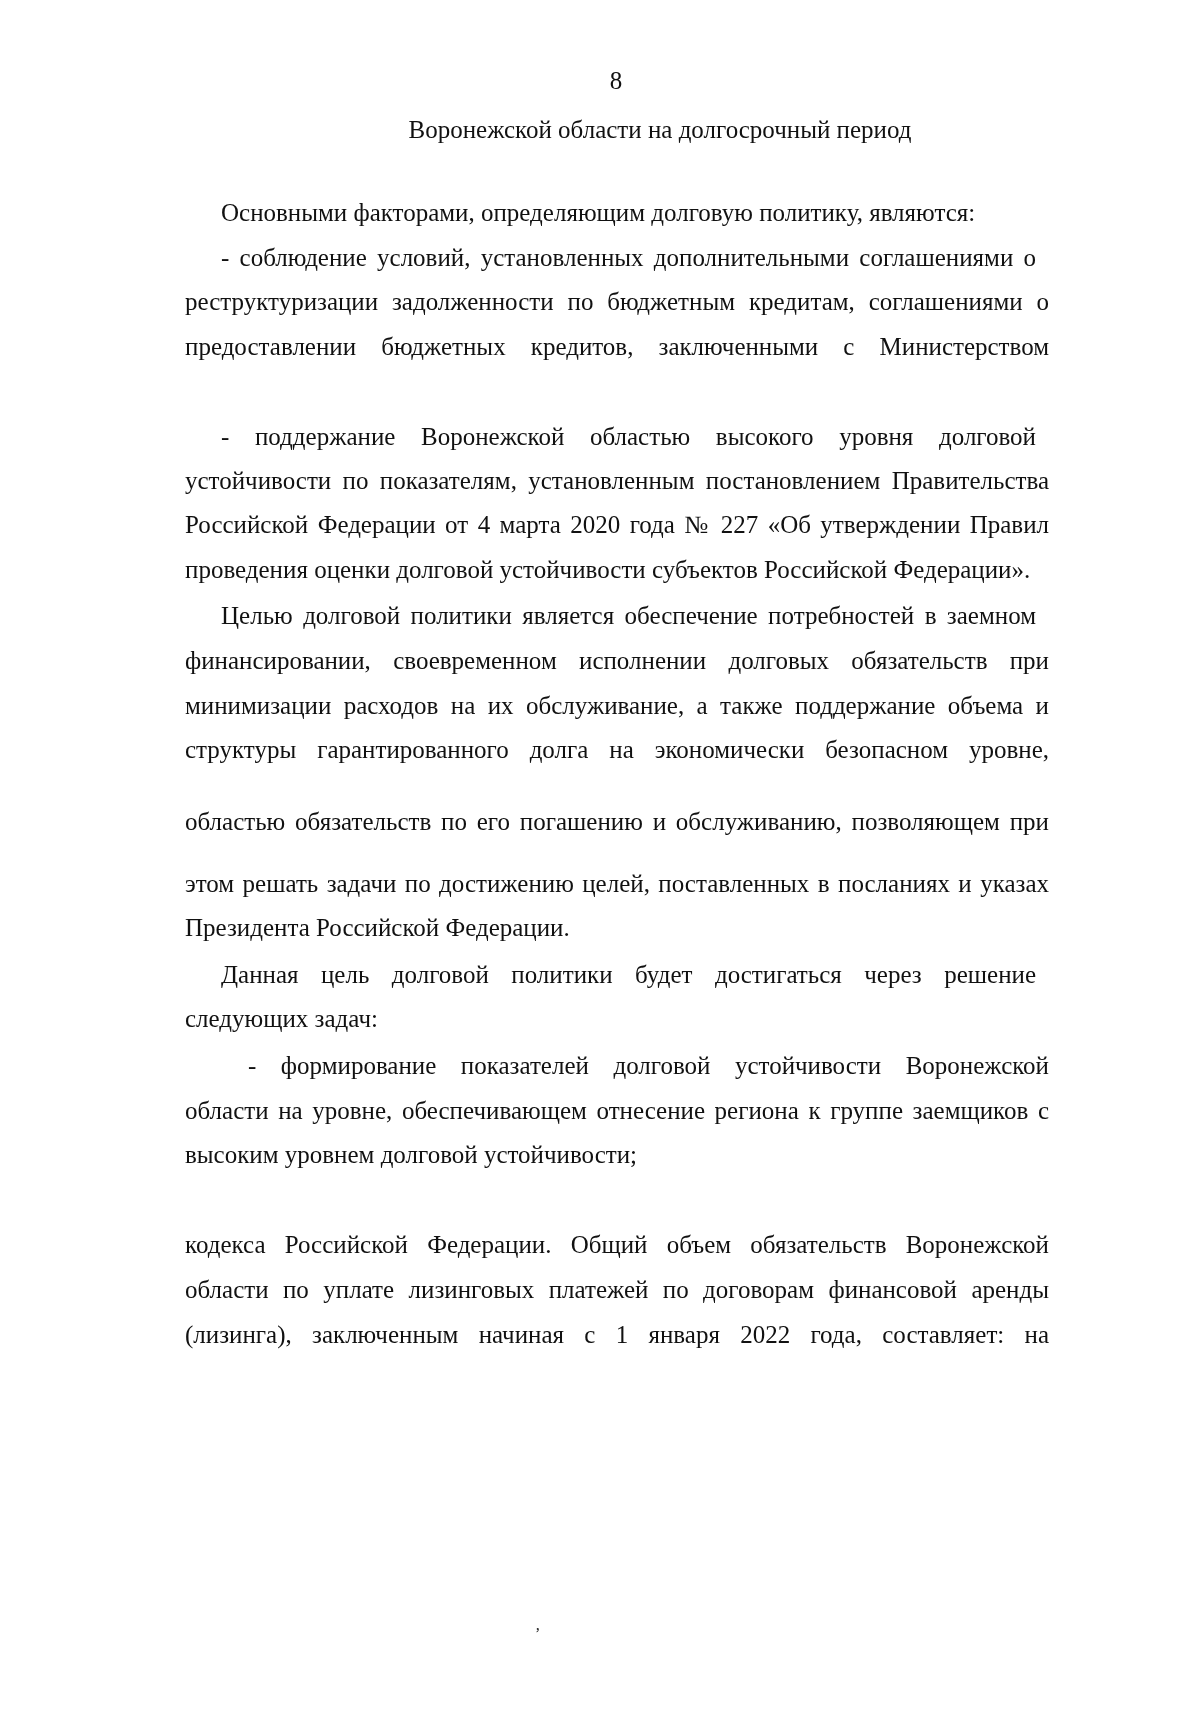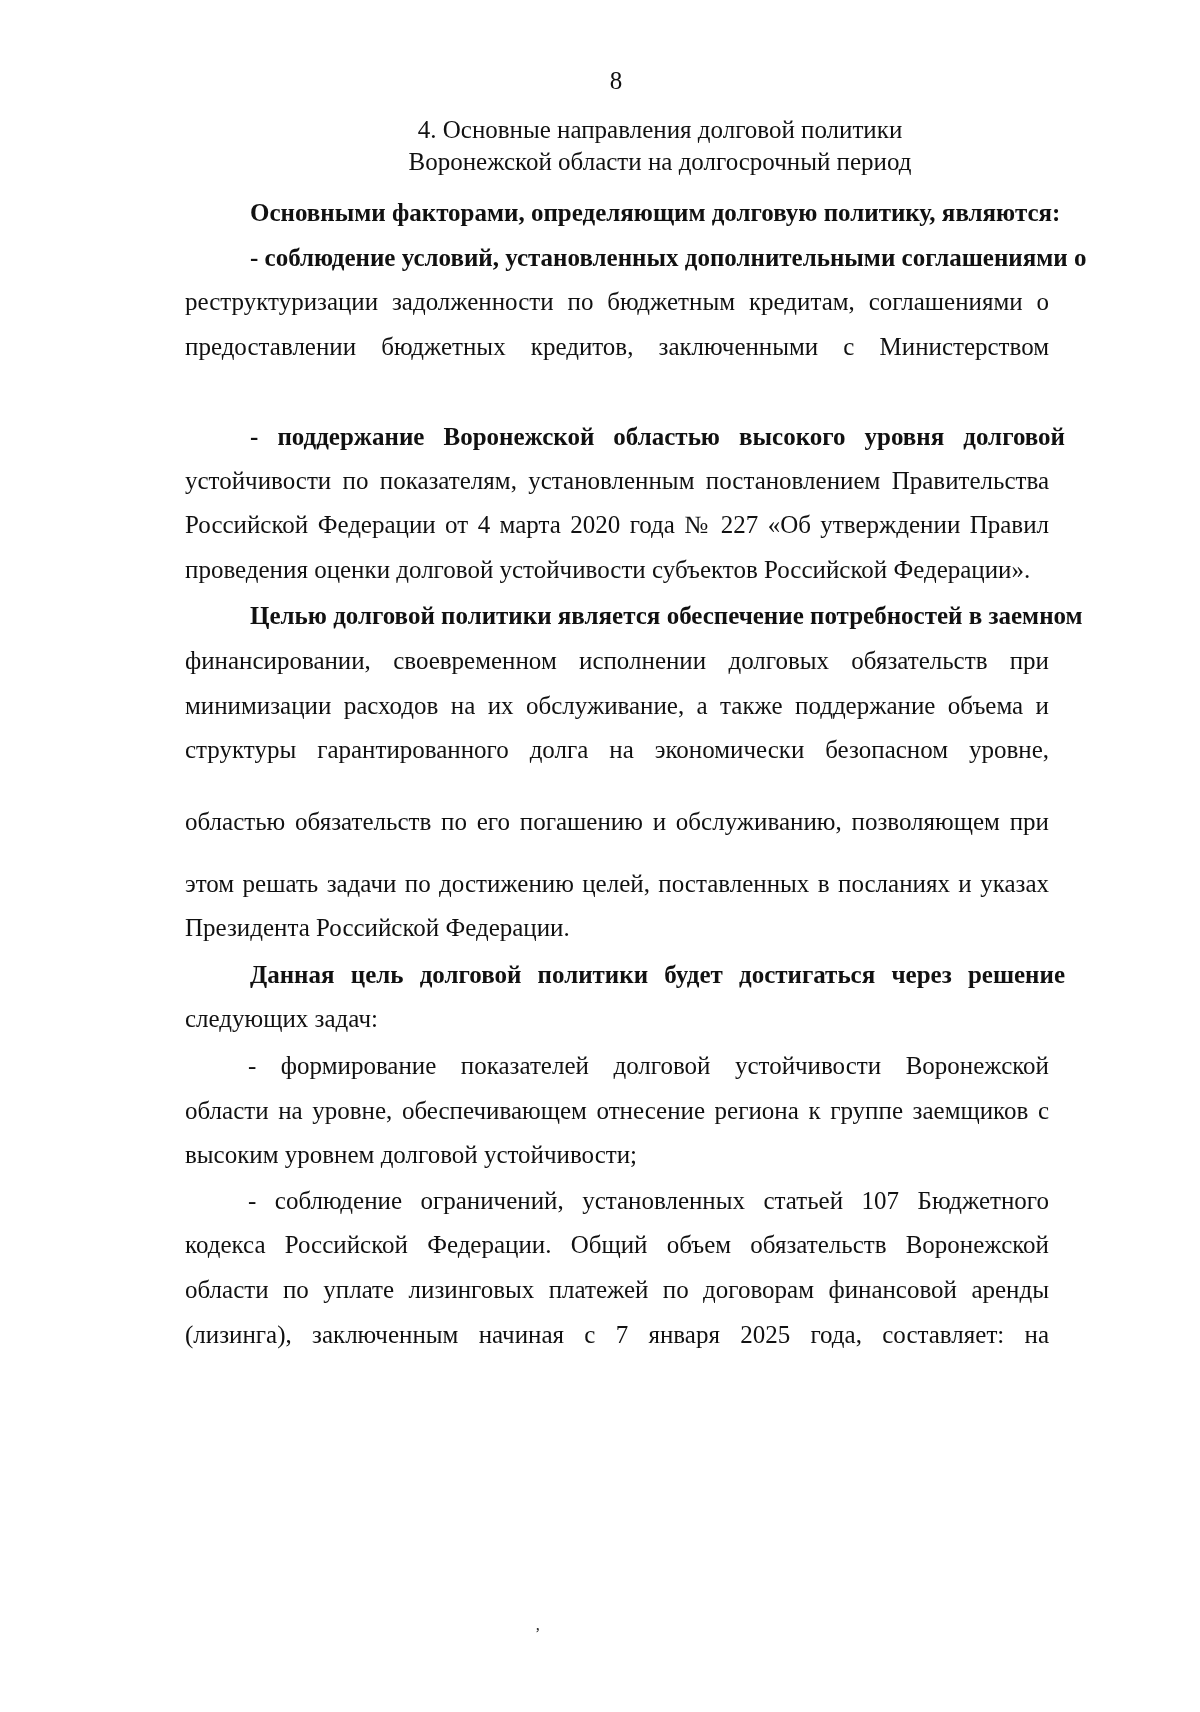"4. Основные направления долговой" span.hl { html: <span>4. Основные направления долговой политики</span> -> none }
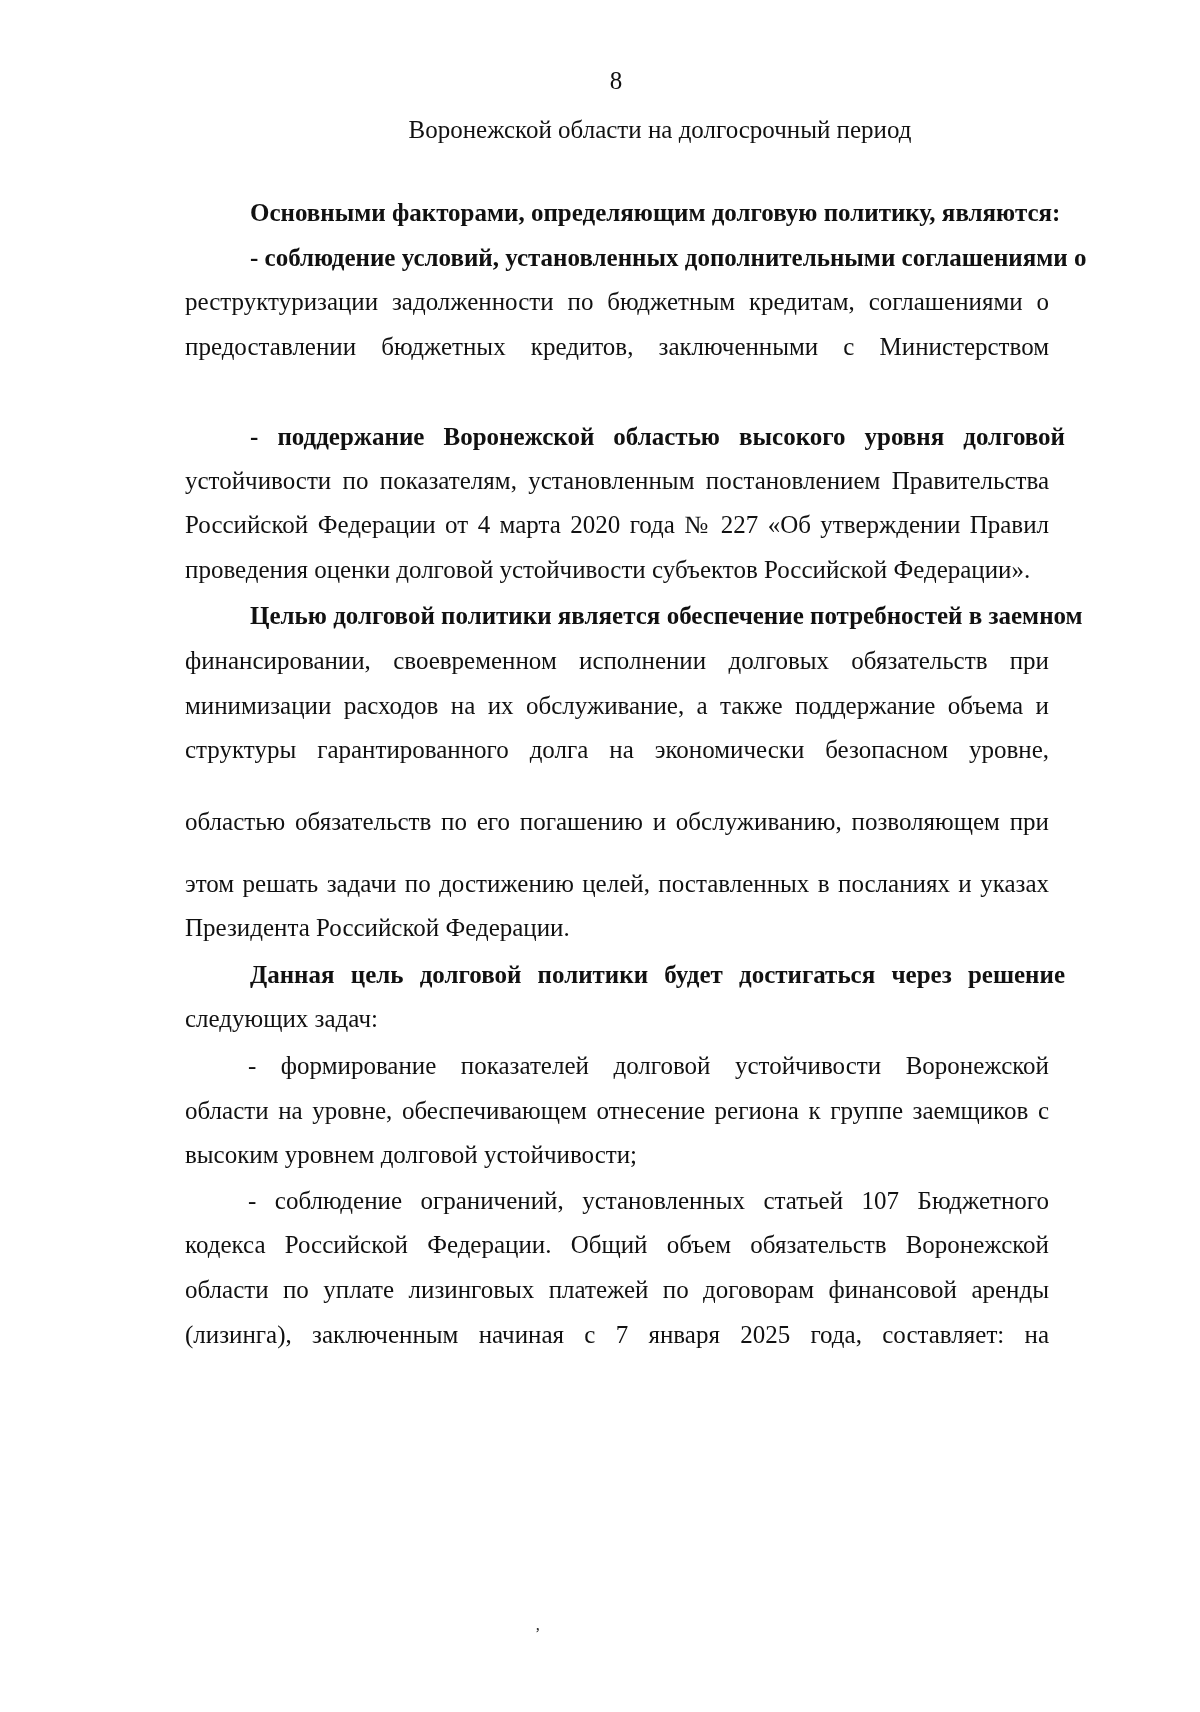"Основными факторами, определяющим" .line.indent { font-weight: bold -> none; left: 250px -> 221px }
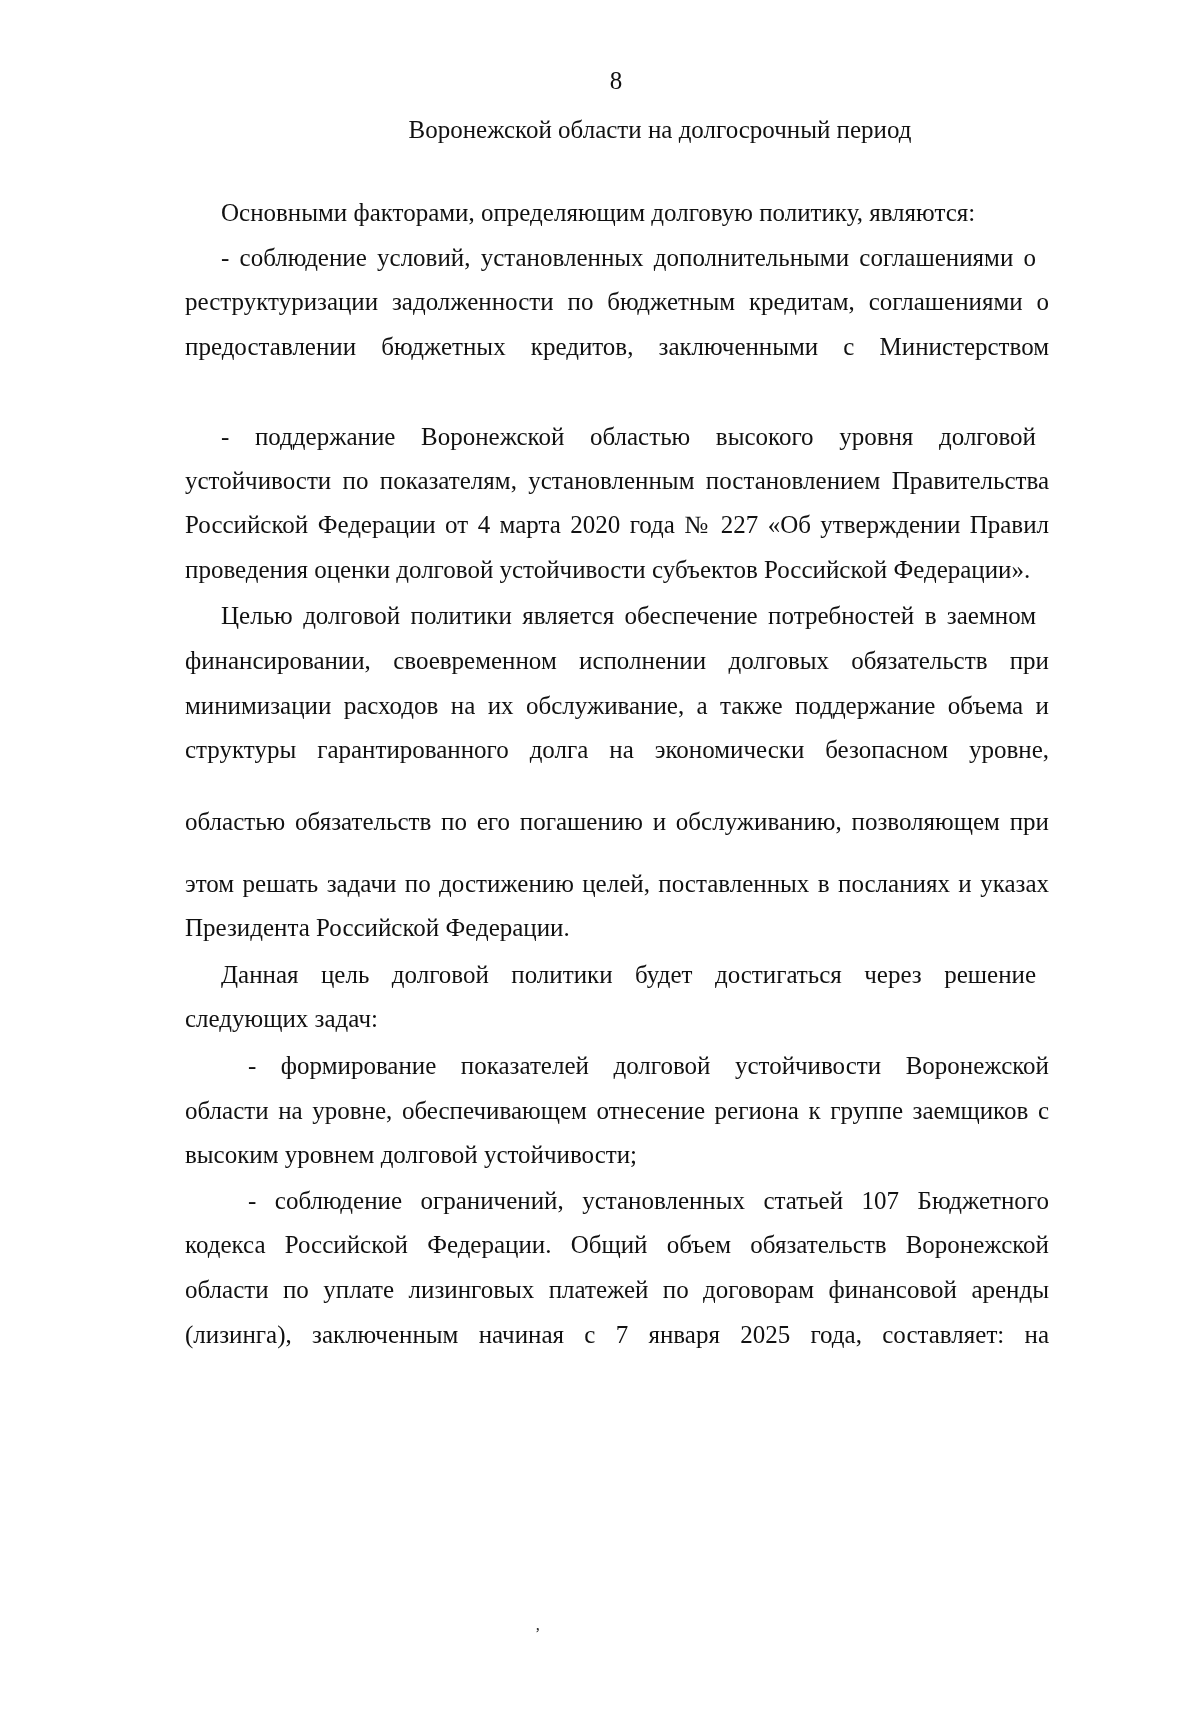"- соблюдение ограничений, установленных" div.line { html: <div>- соблюдение ограничений, установленных статьей 107 Бюджетного</div> -> none }
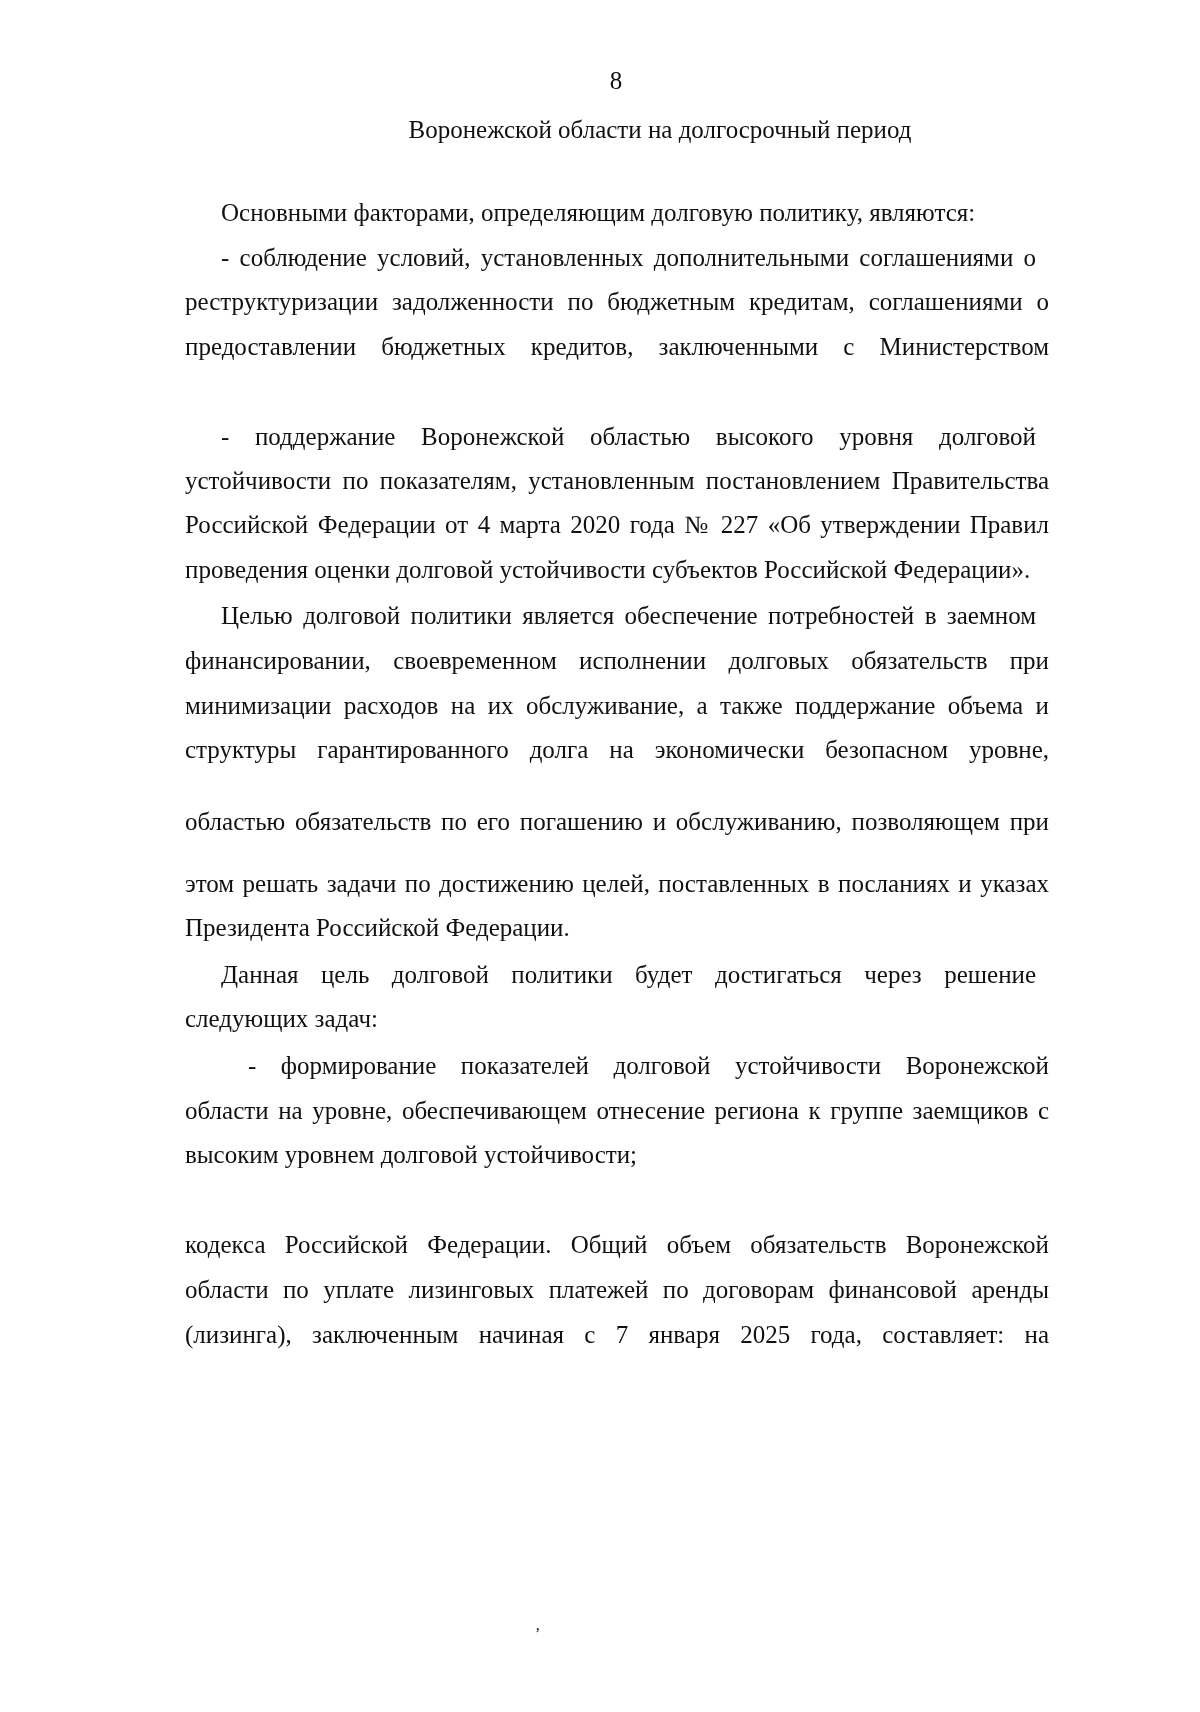"(лизинга), заключенным начиная с 7" div.line { text: 7 января 2025 -> 1 января 2022 }
